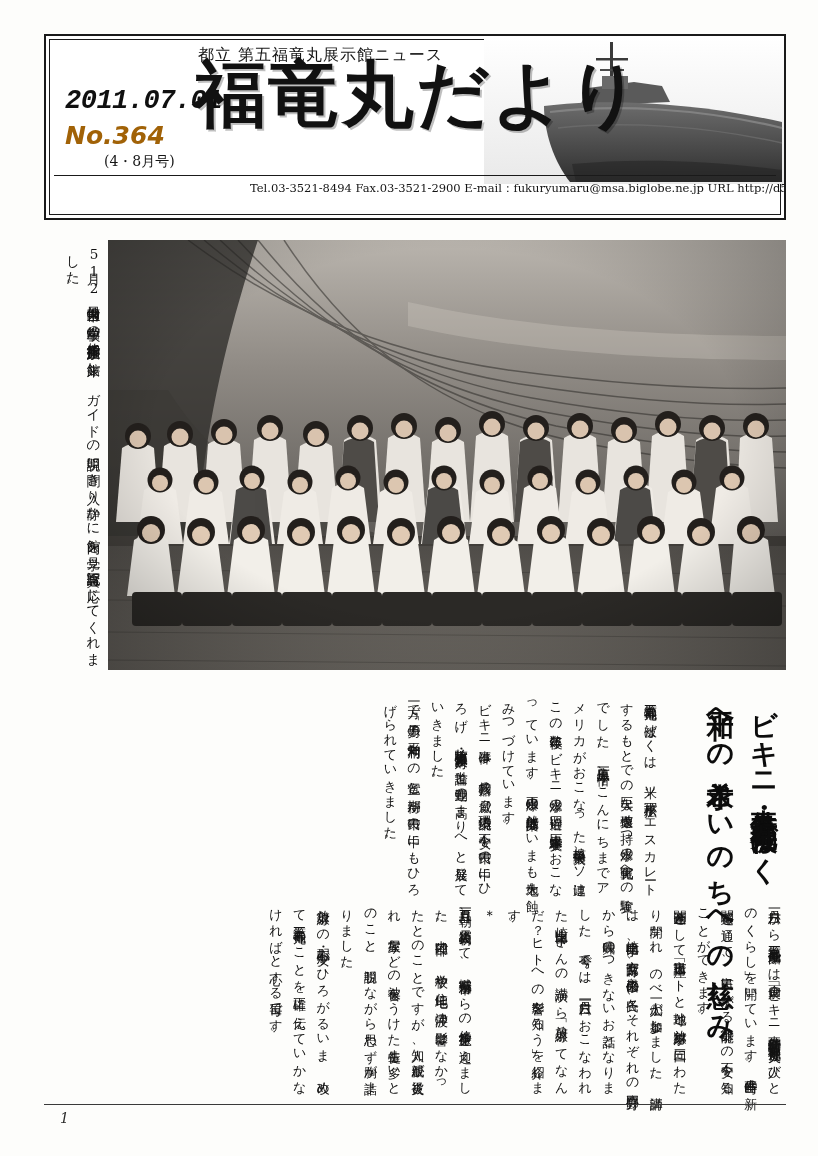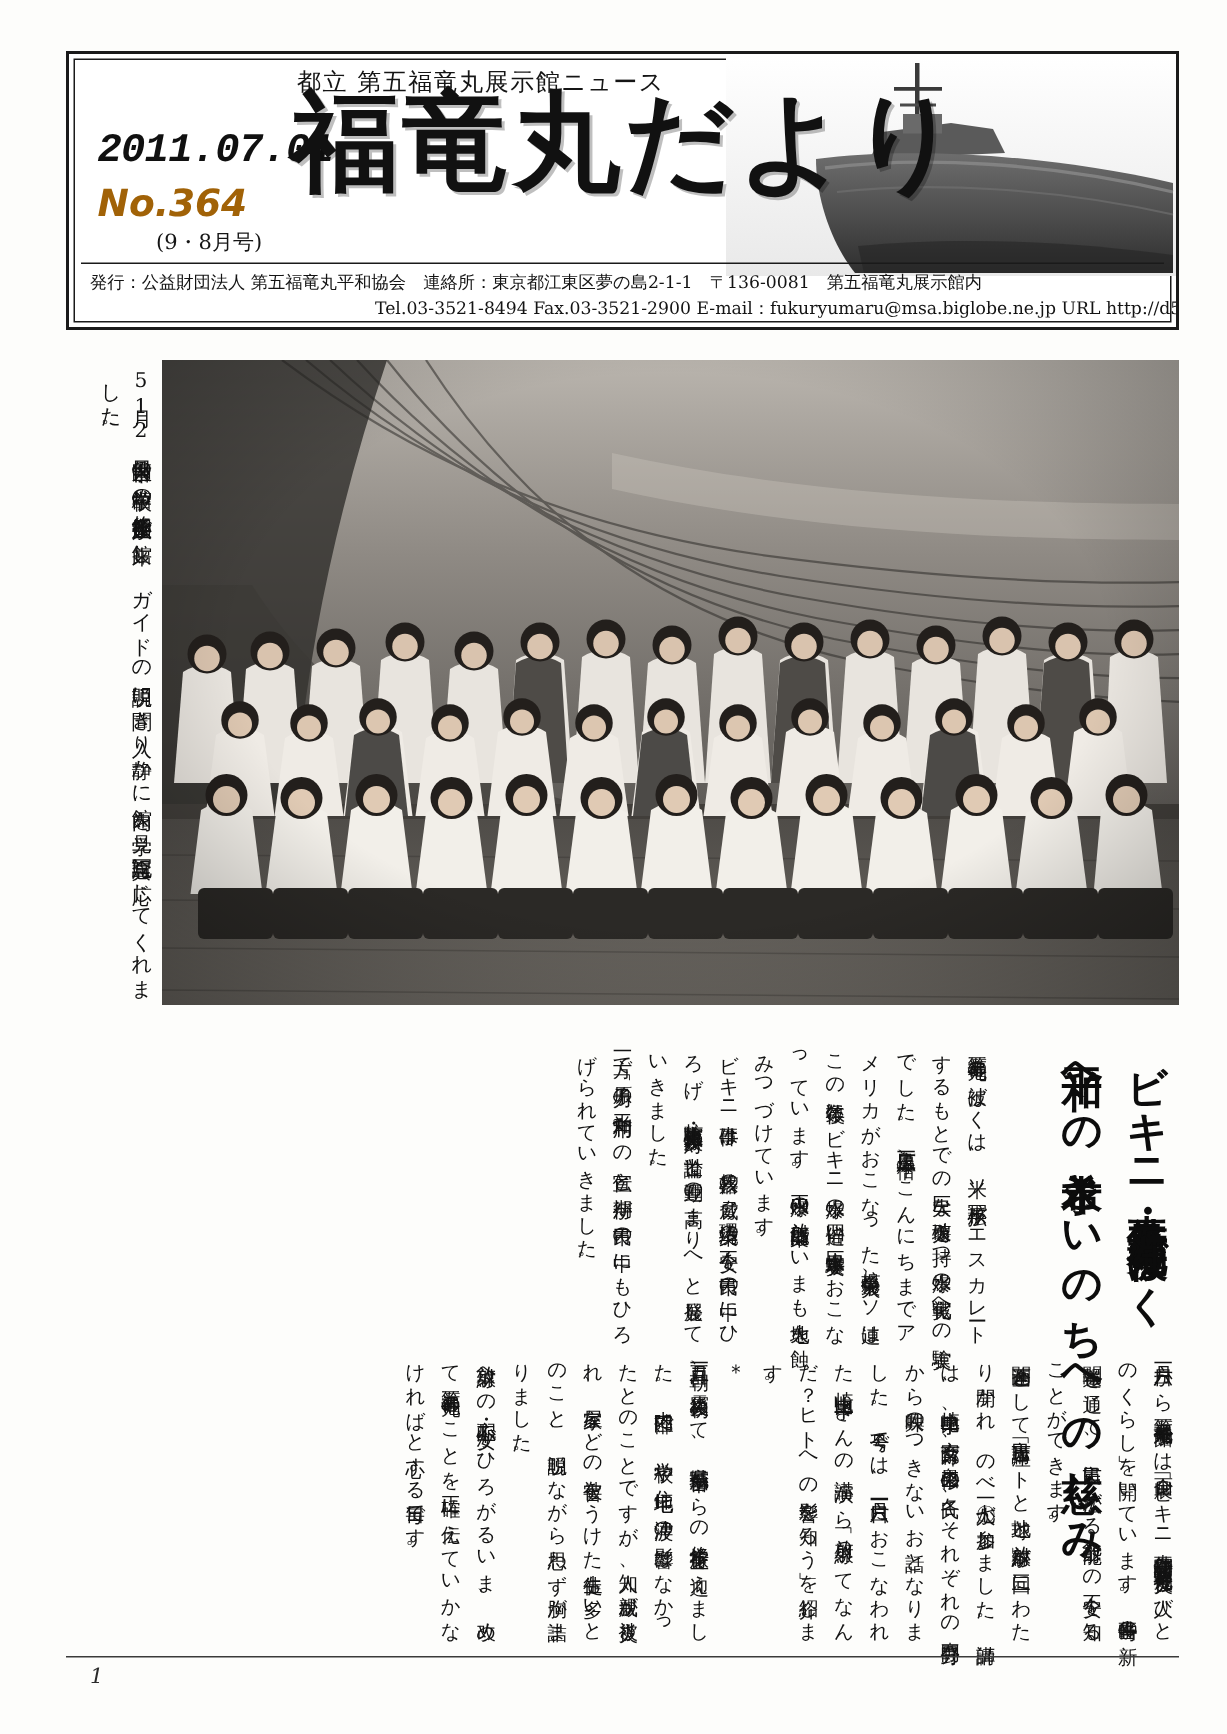"(9・8月号)" div.mh-issue-sub { text: 9 -> 4 }
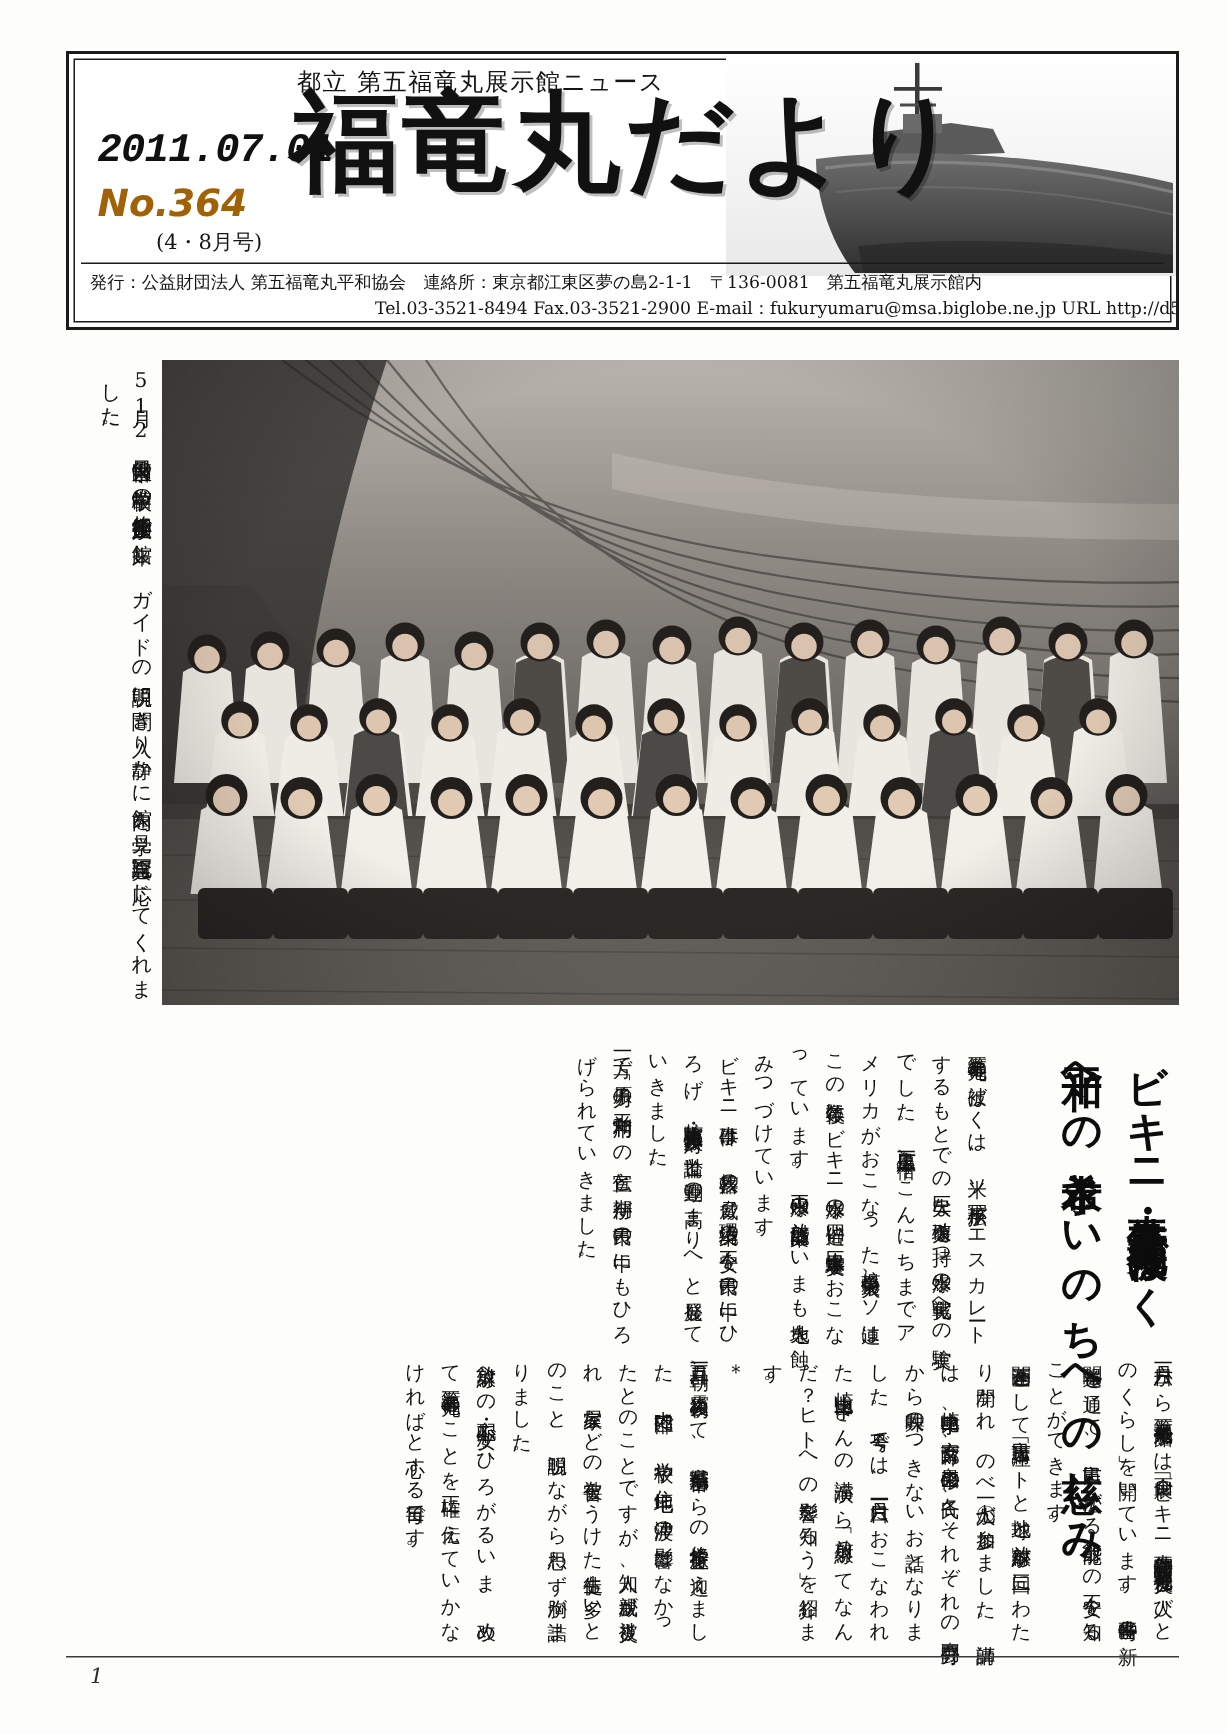"発行：公益財団法人 第五福竜丸平和協会 連絡所：東京都江東区夢の島2-1-1" span { html: <span>発行：公益財団法人 第五福竜丸平和協会 連絡所：東京都江東区夢の島2-1-1 〒136-0081 第五福竜丸展示館内</span> -> none }
